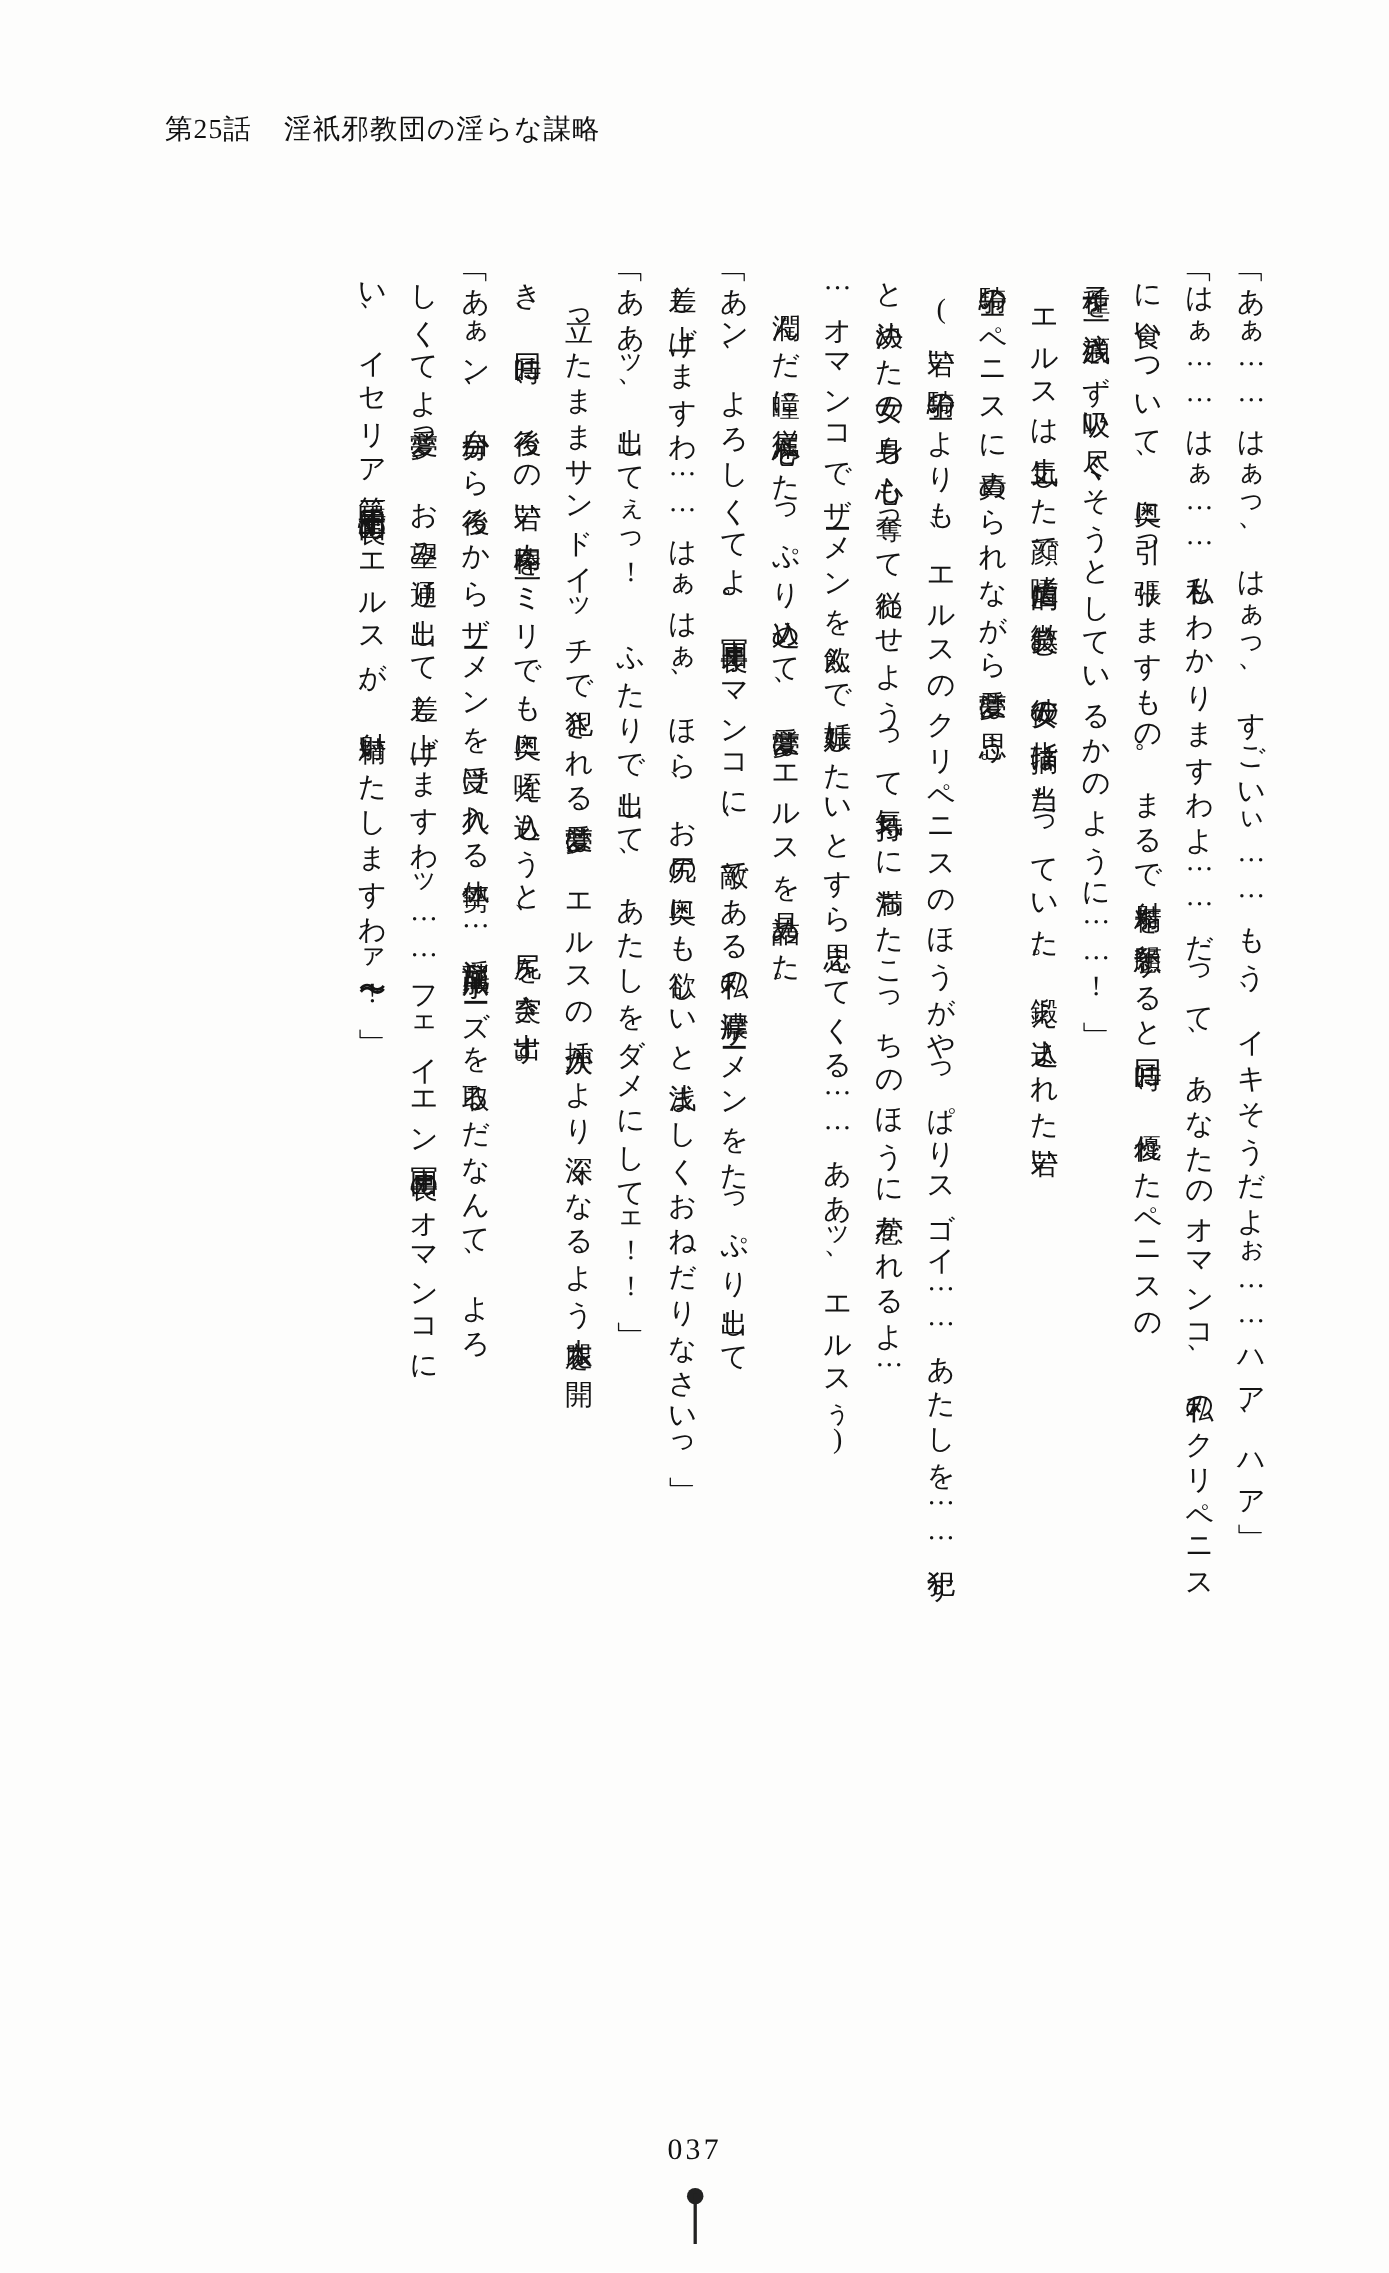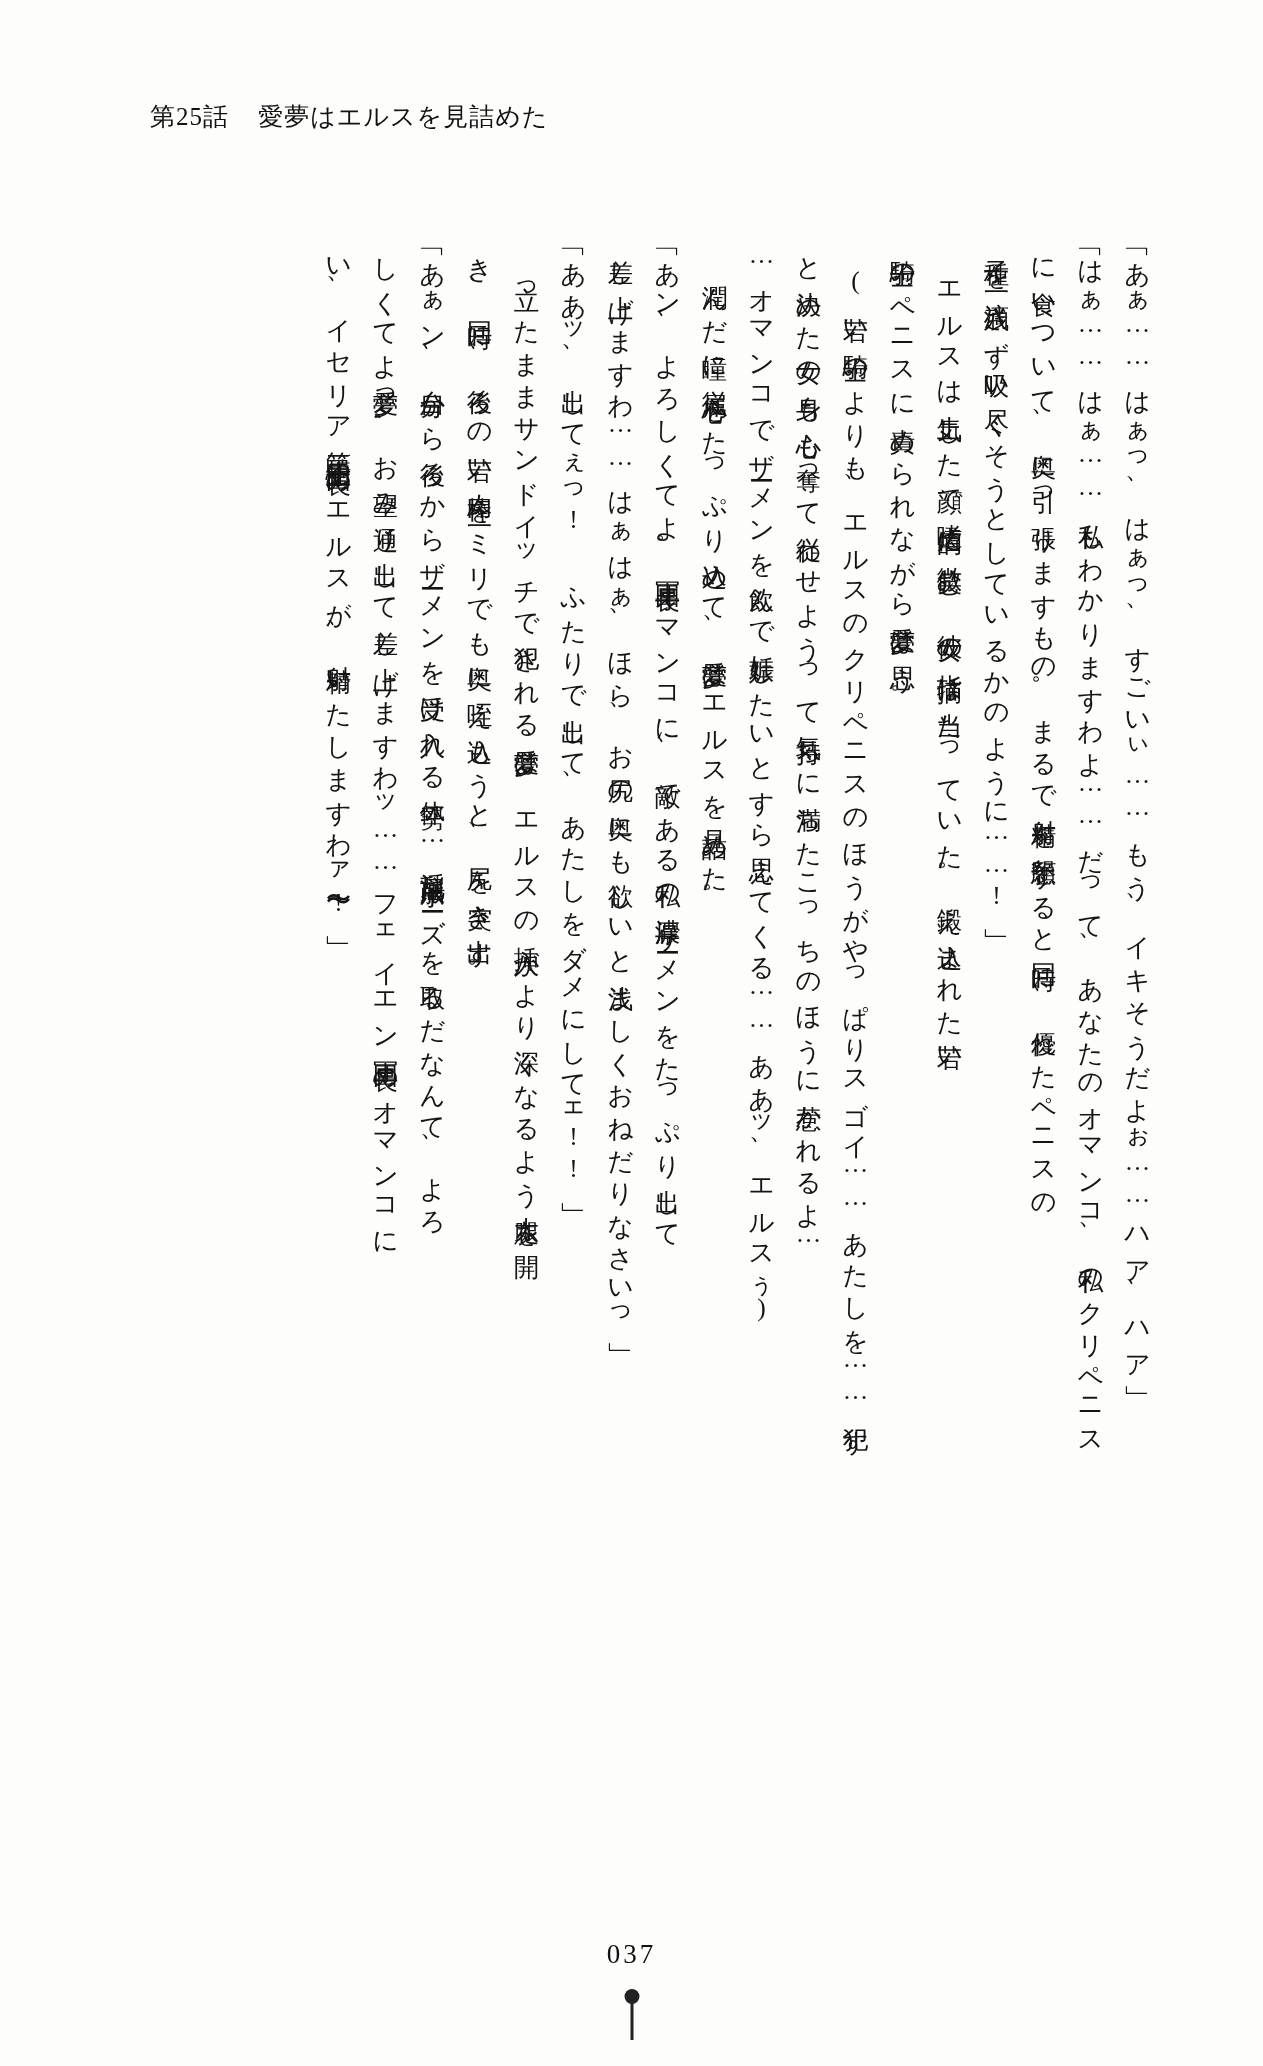"愛夢はエルスを見詰めた" span { text: 愛夢はエルスを見詰めた -> 淫祇邪教団の淫らな謀略 }
